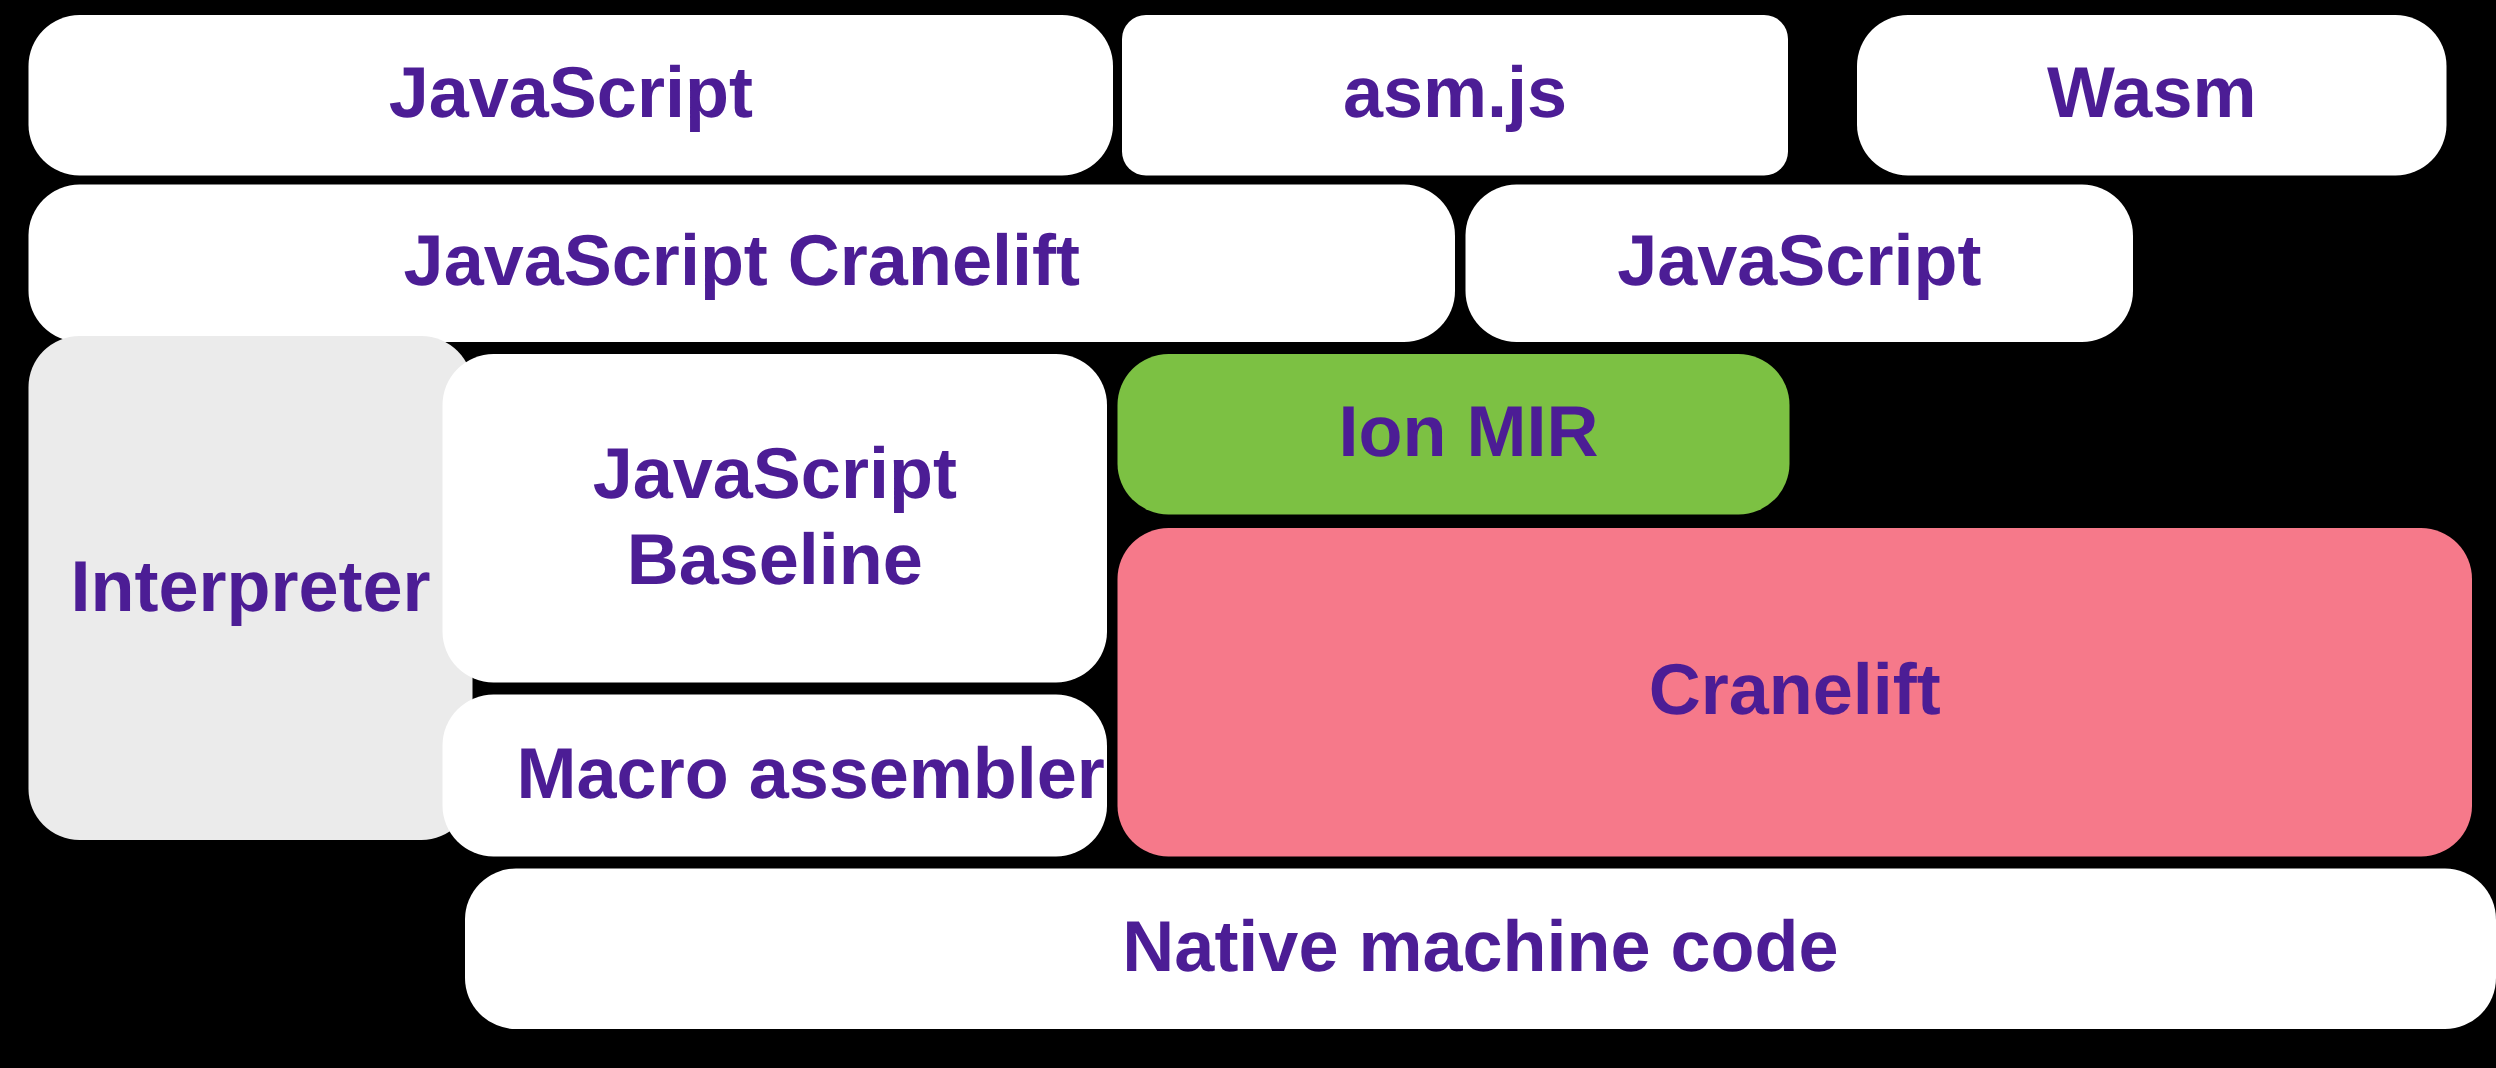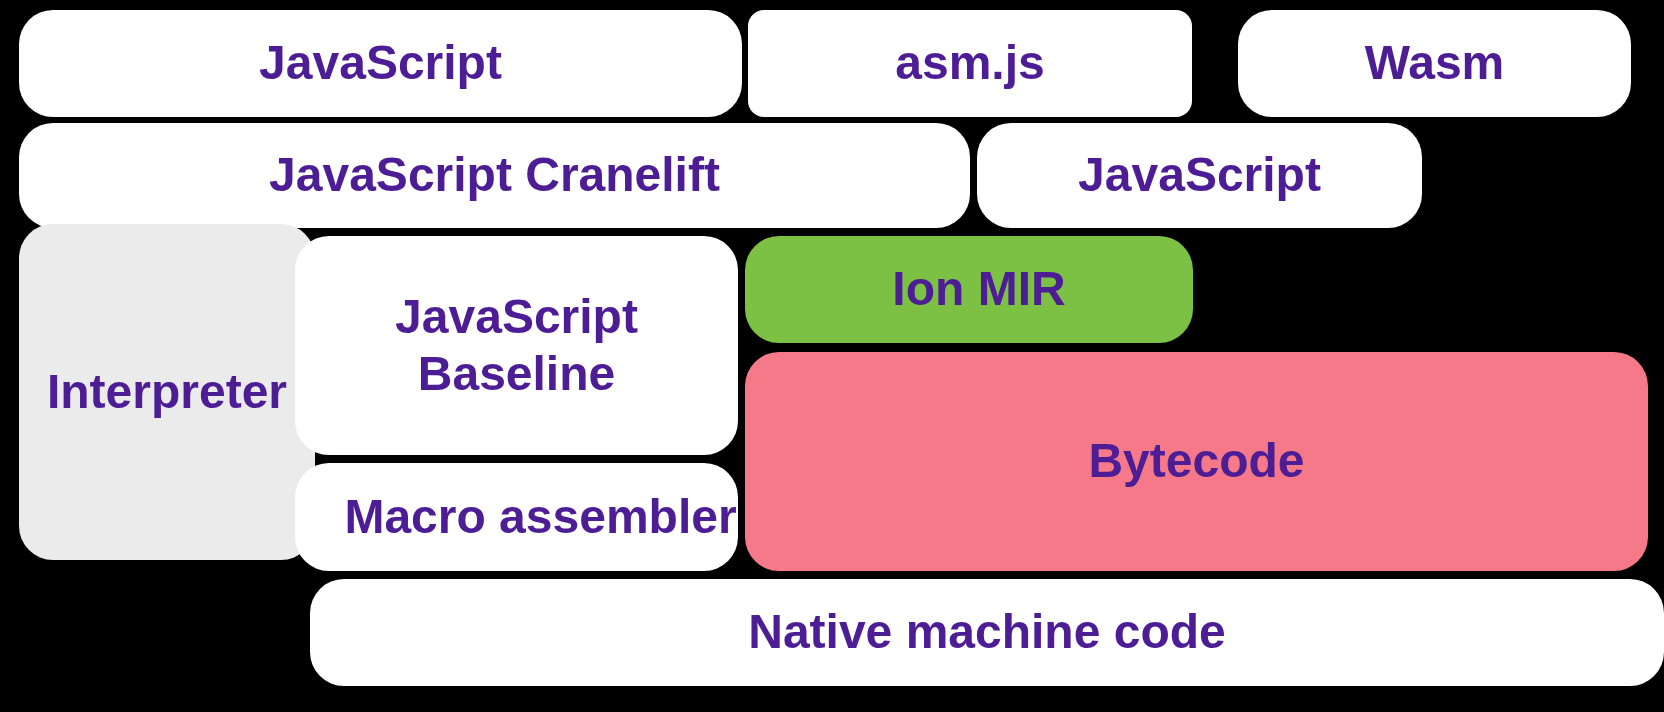"Bytecode" span { text: Bytecode -> Cranelift }
